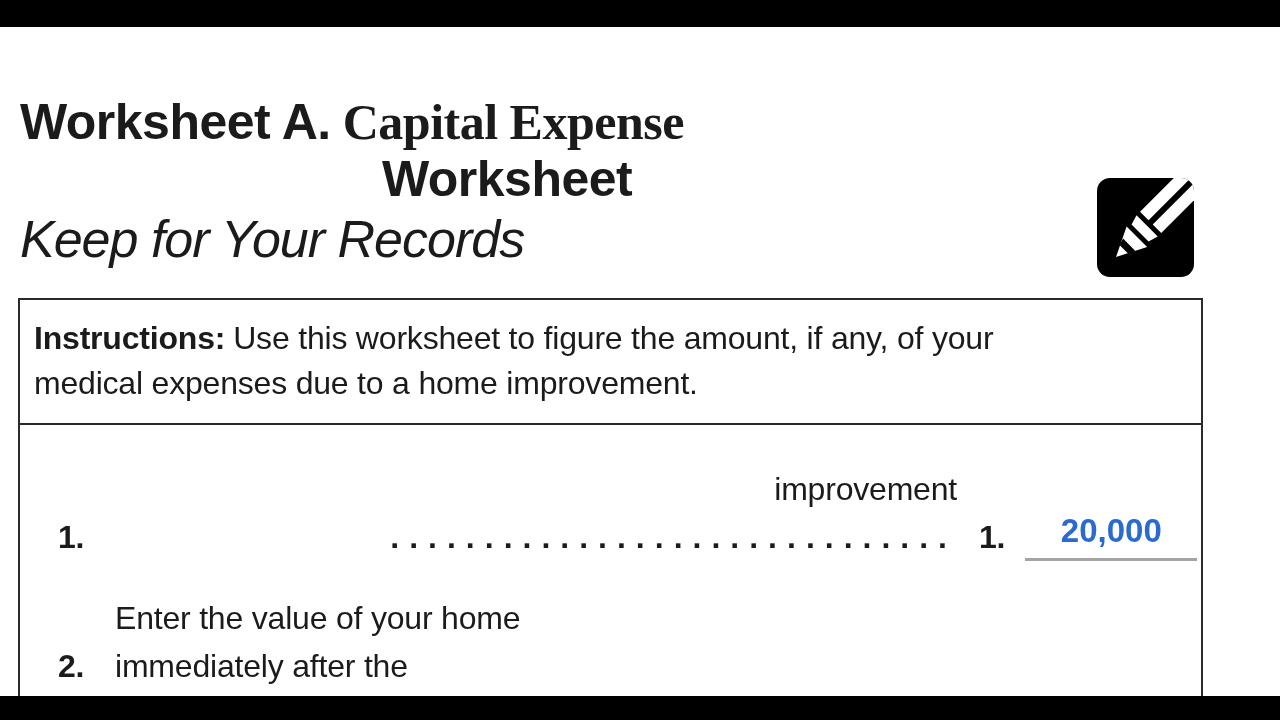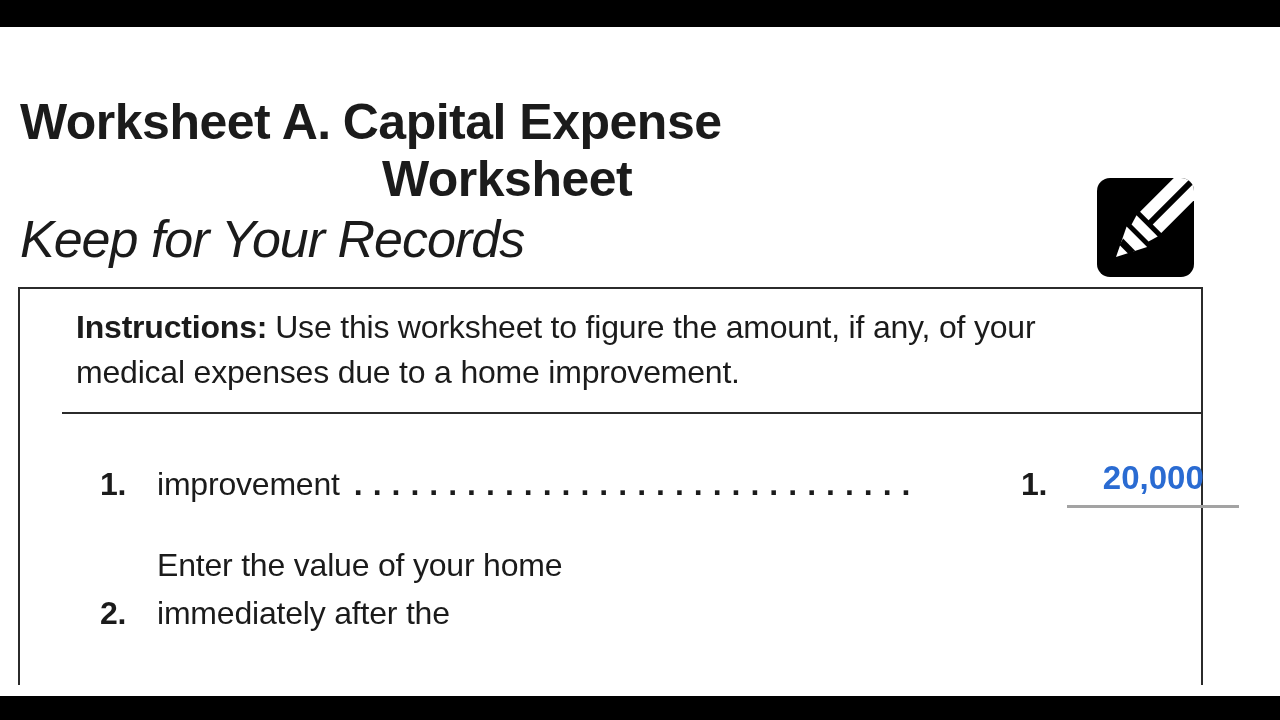"Capital Expense" .title-bold { font-family: none -> Liberation Serif, serif }
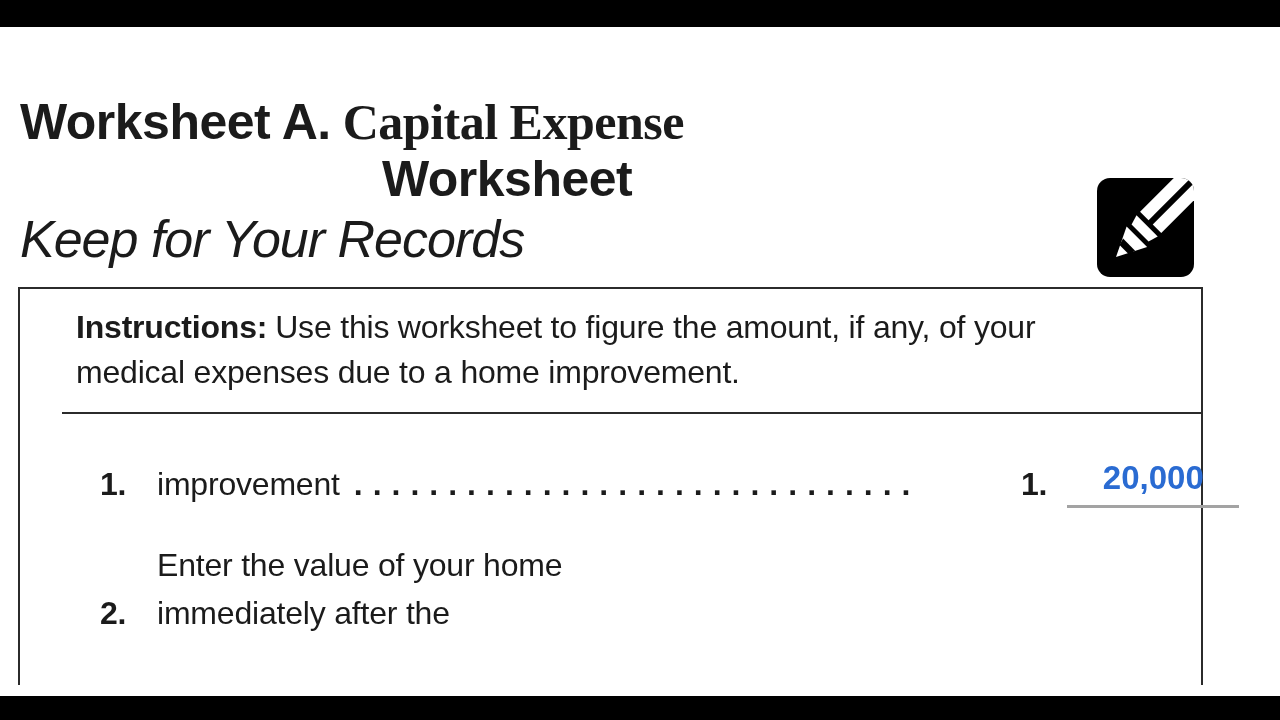"Instructions: Use this worksheet to" .sheet-box { padding-left: 42px -> none; top: 287px -> 298px }
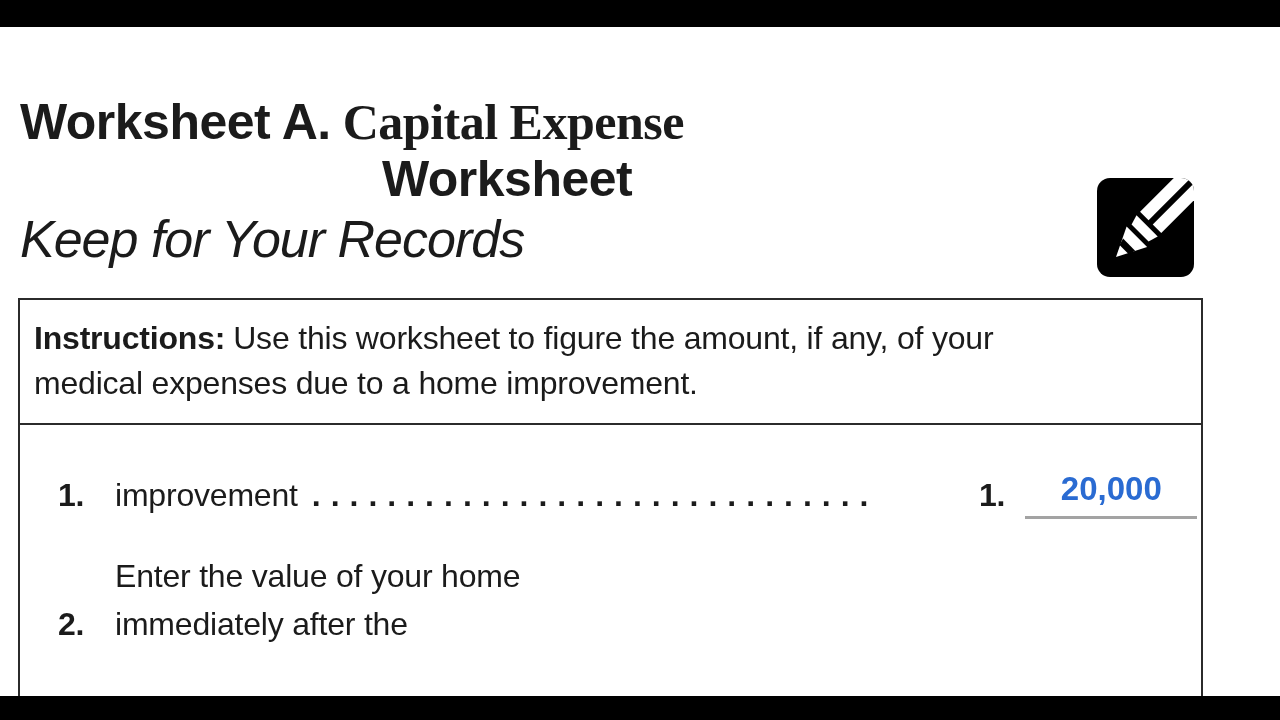"improvement" .body-line2 { flex-direction: none -> column }
